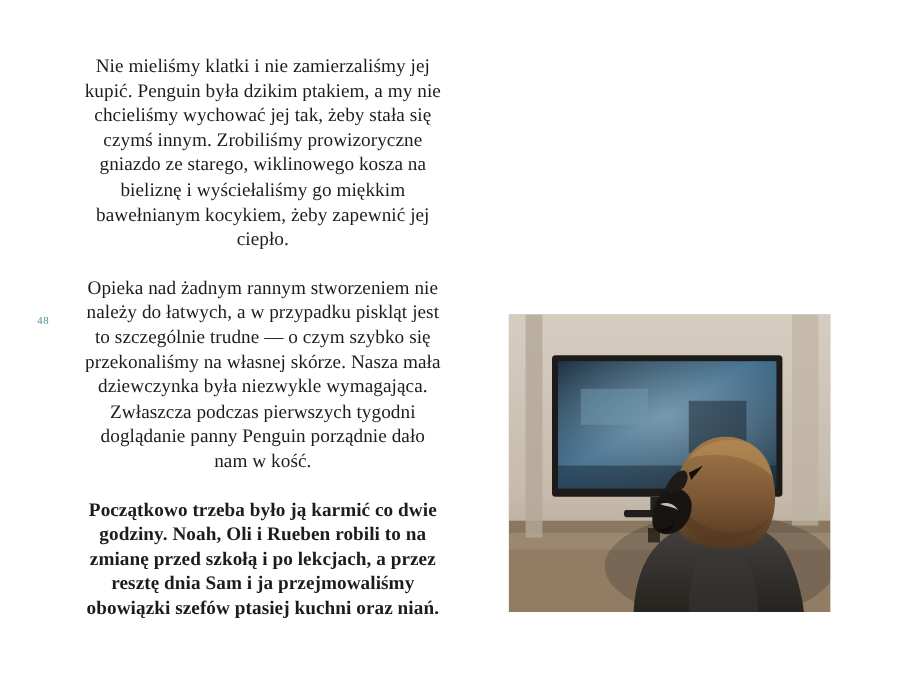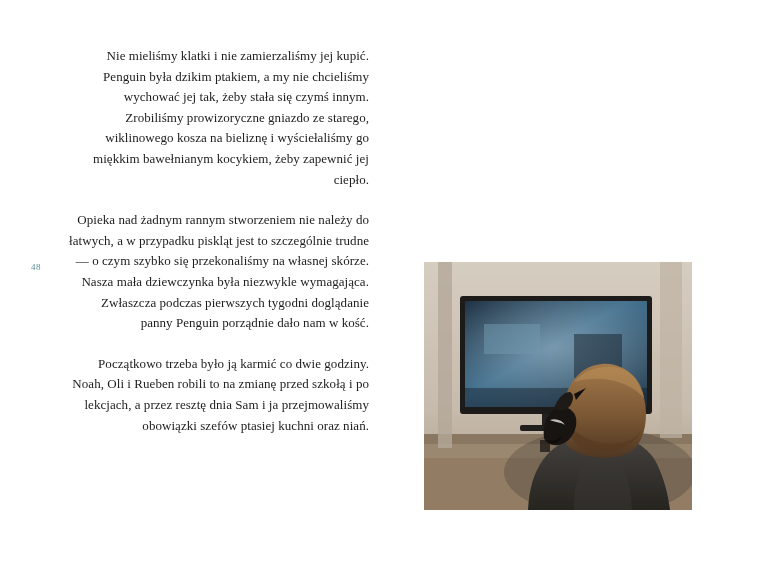"Nie mieliśmy klatki i nie" .para { font-size: 13px -> 16px; text-align: right -> center }
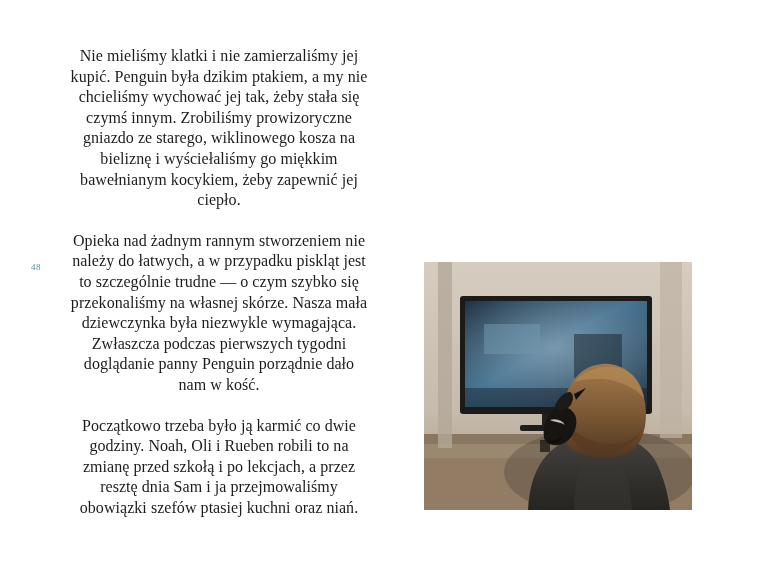"Początkowo trzeba było ją karmić" .para:last-child { font-weight: none -> bold }
